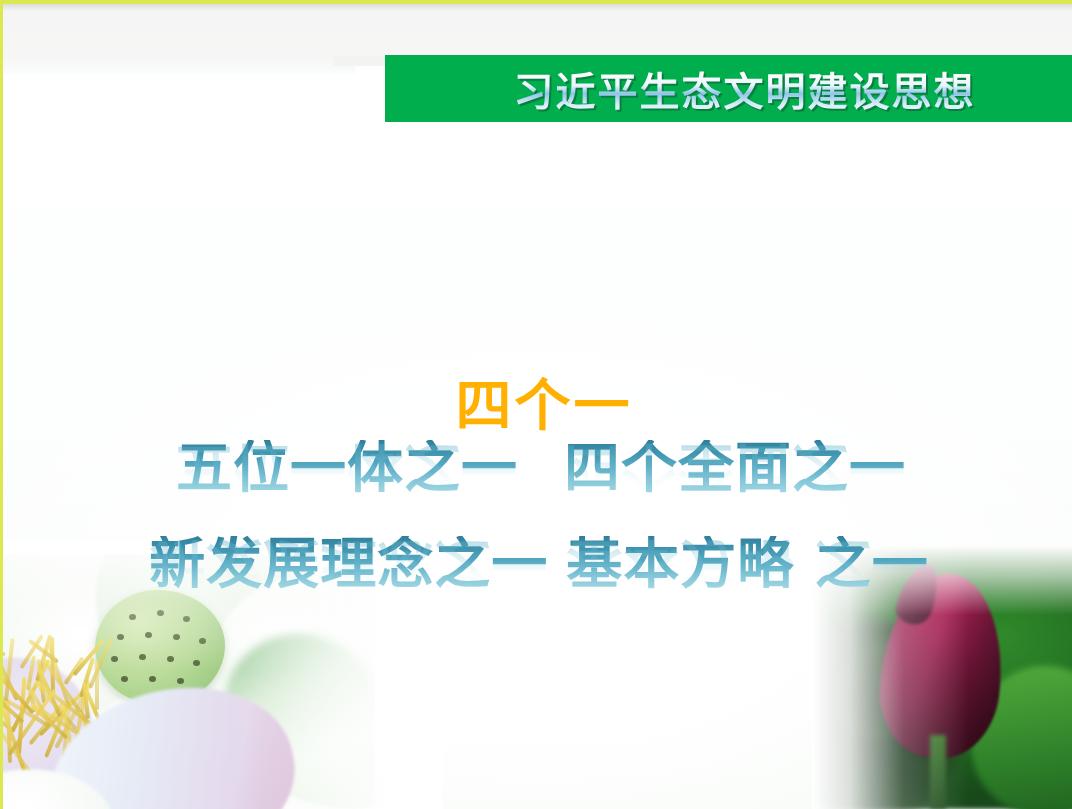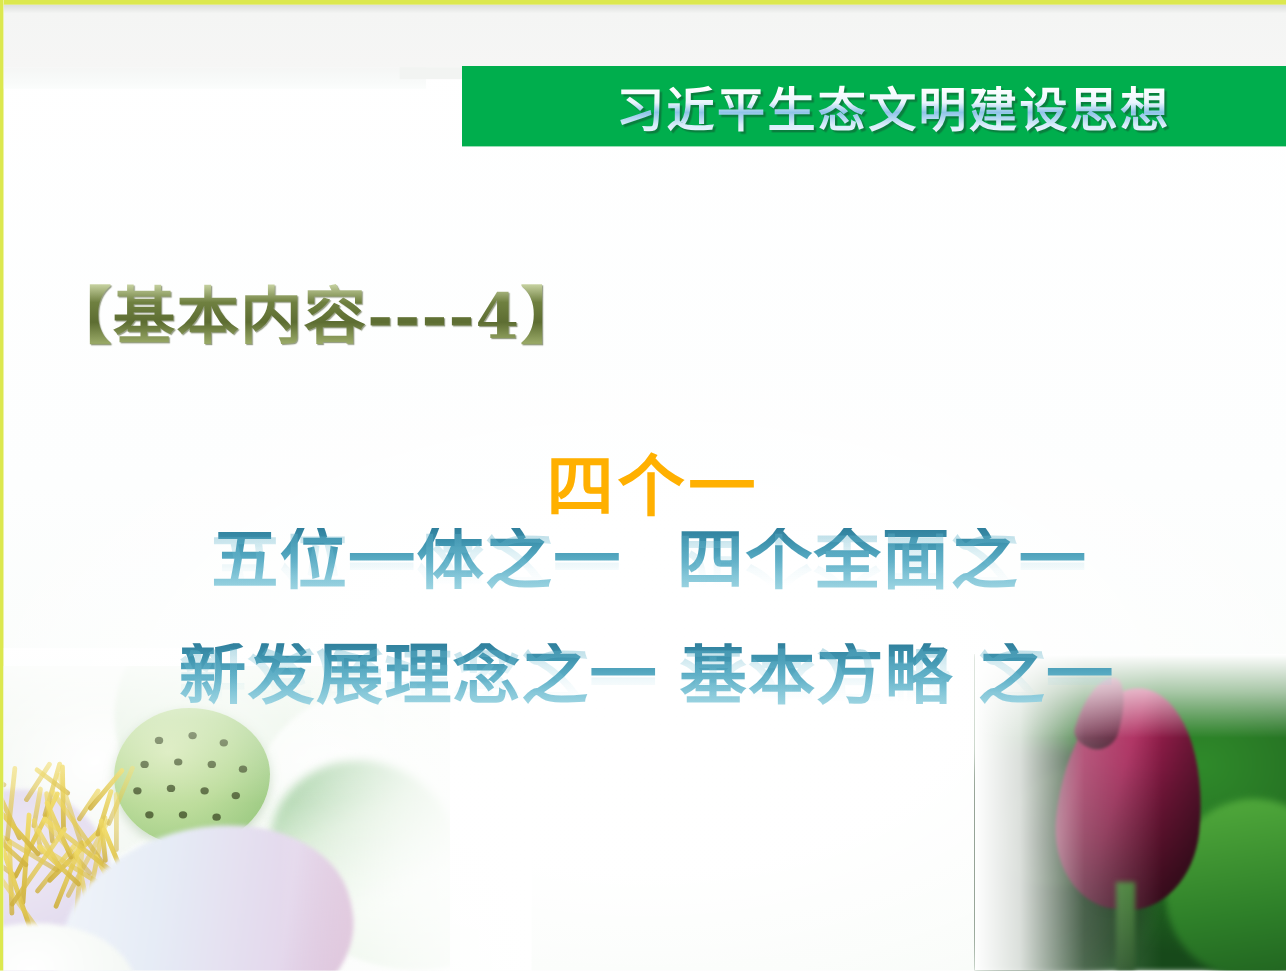"【基本内容----4】" div { html: <div>【基本内容----4】</div> -> none }
